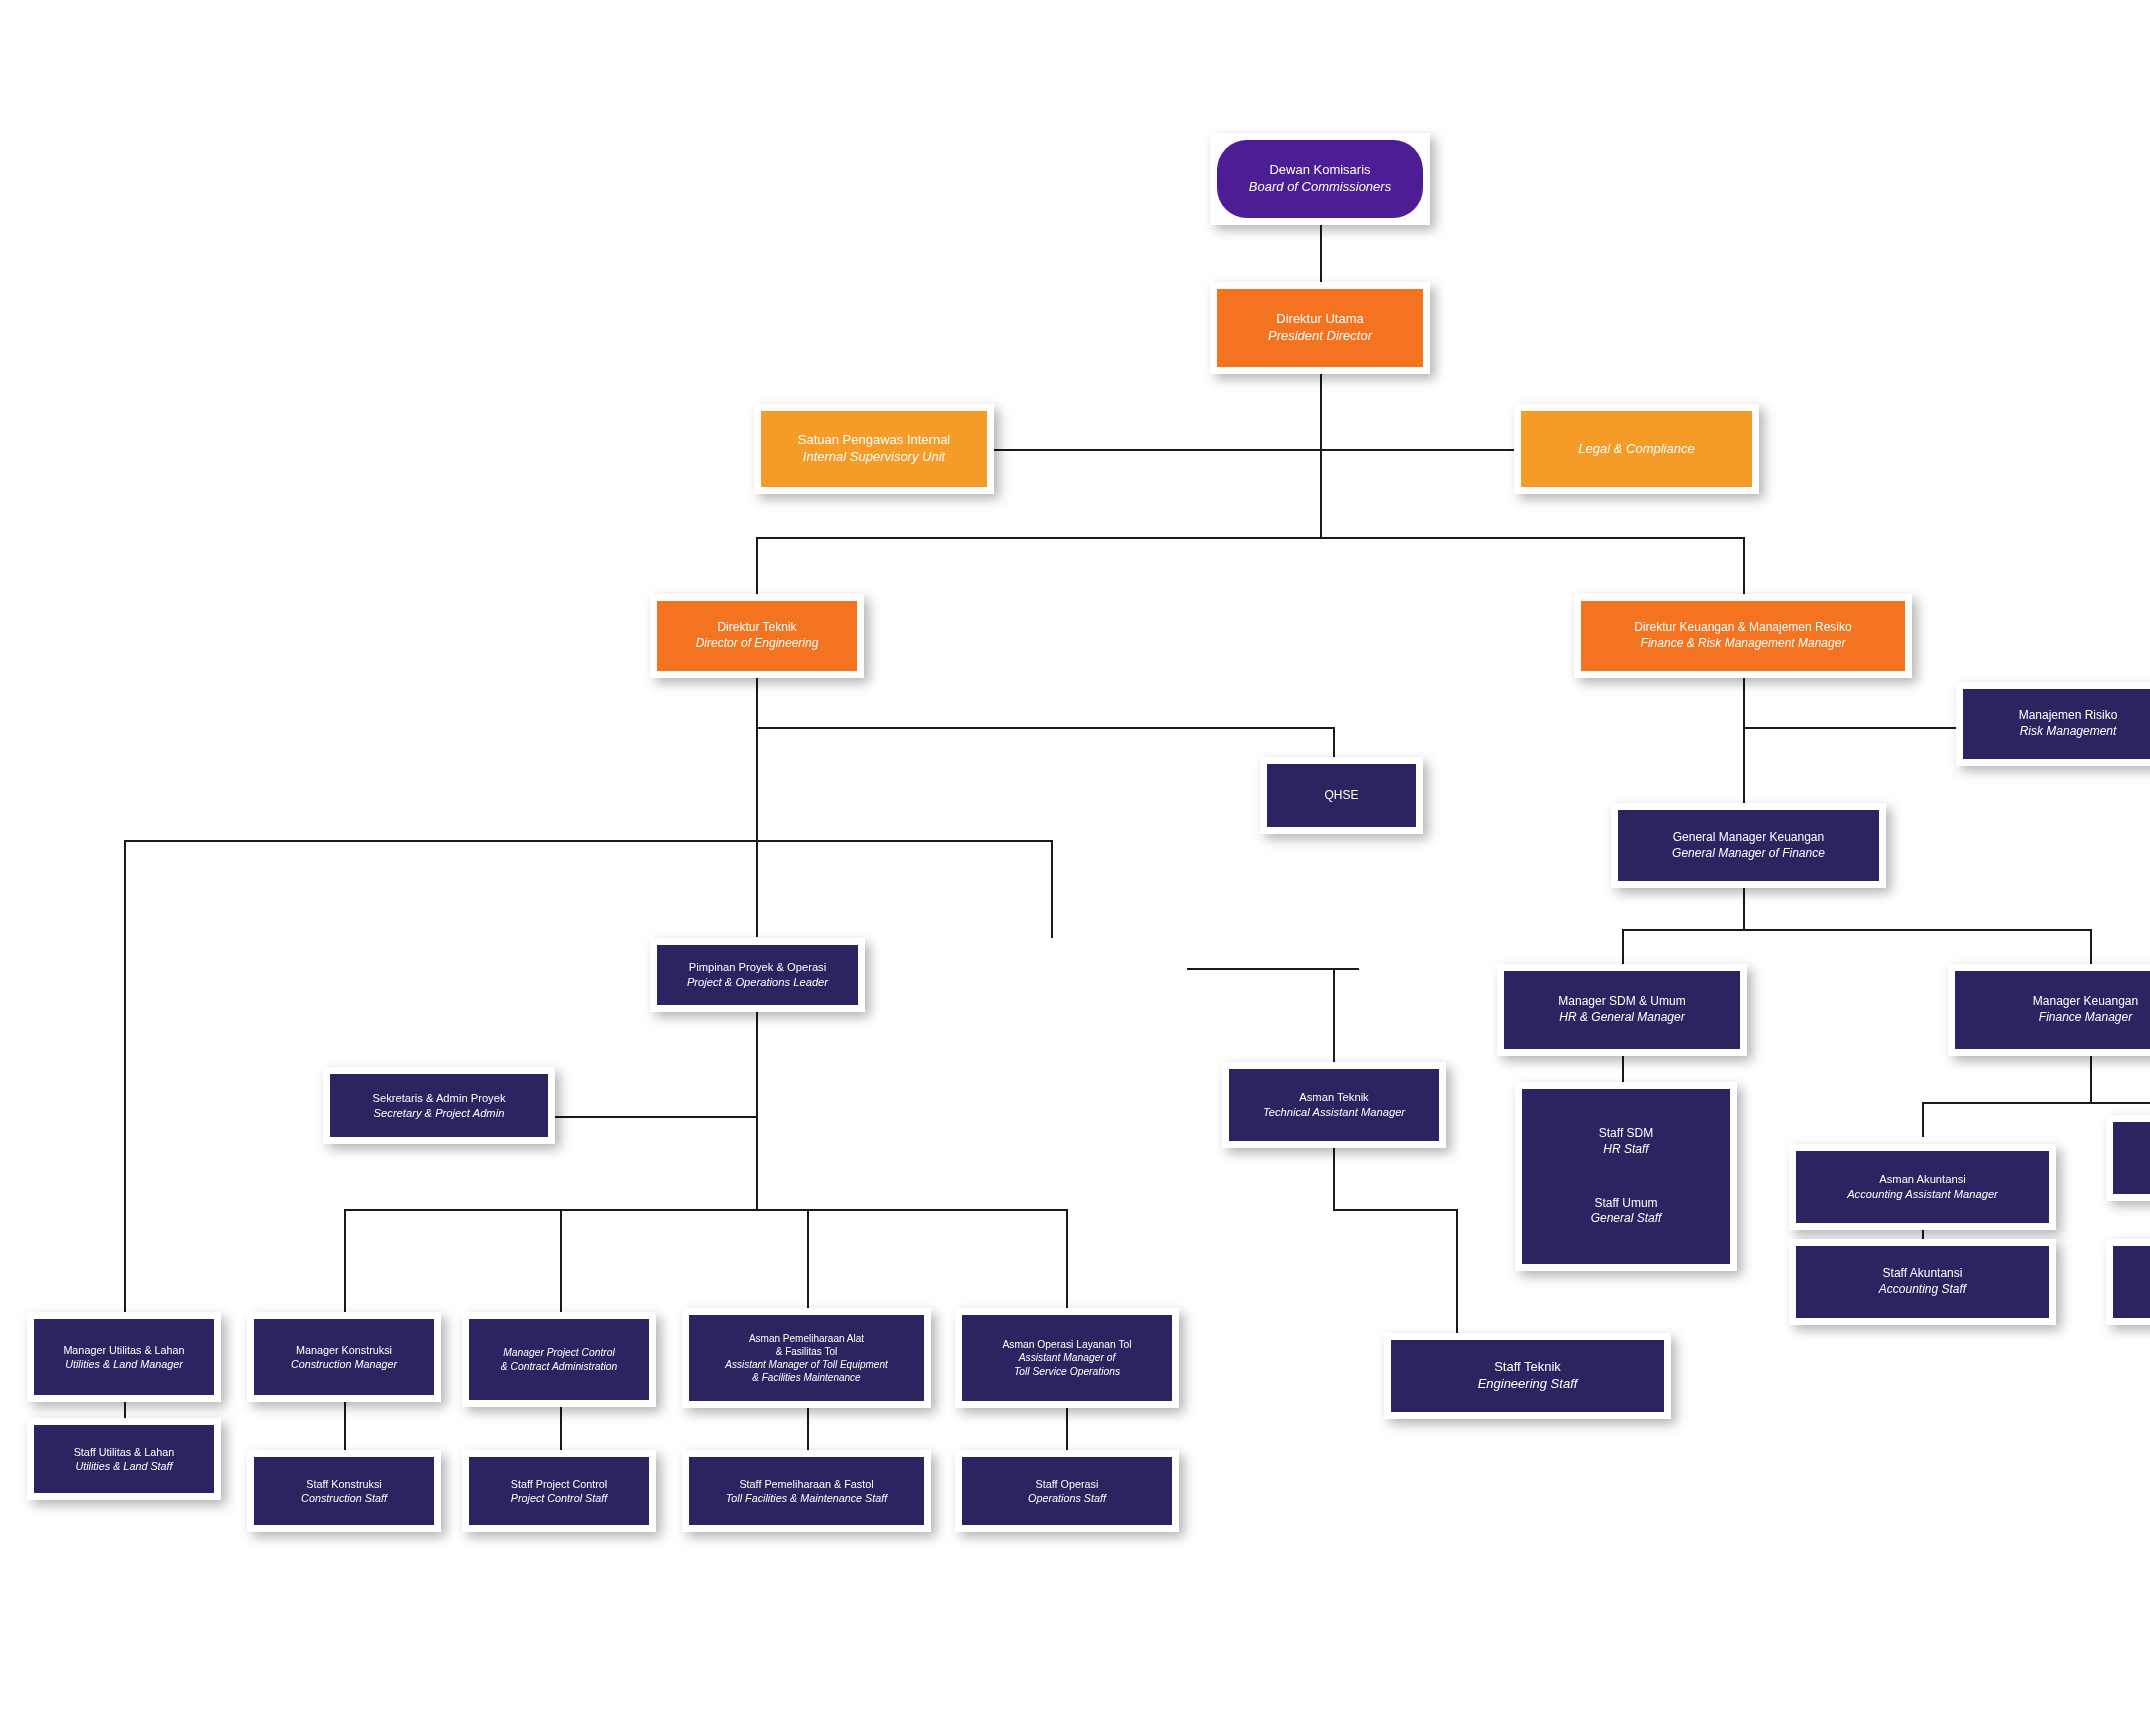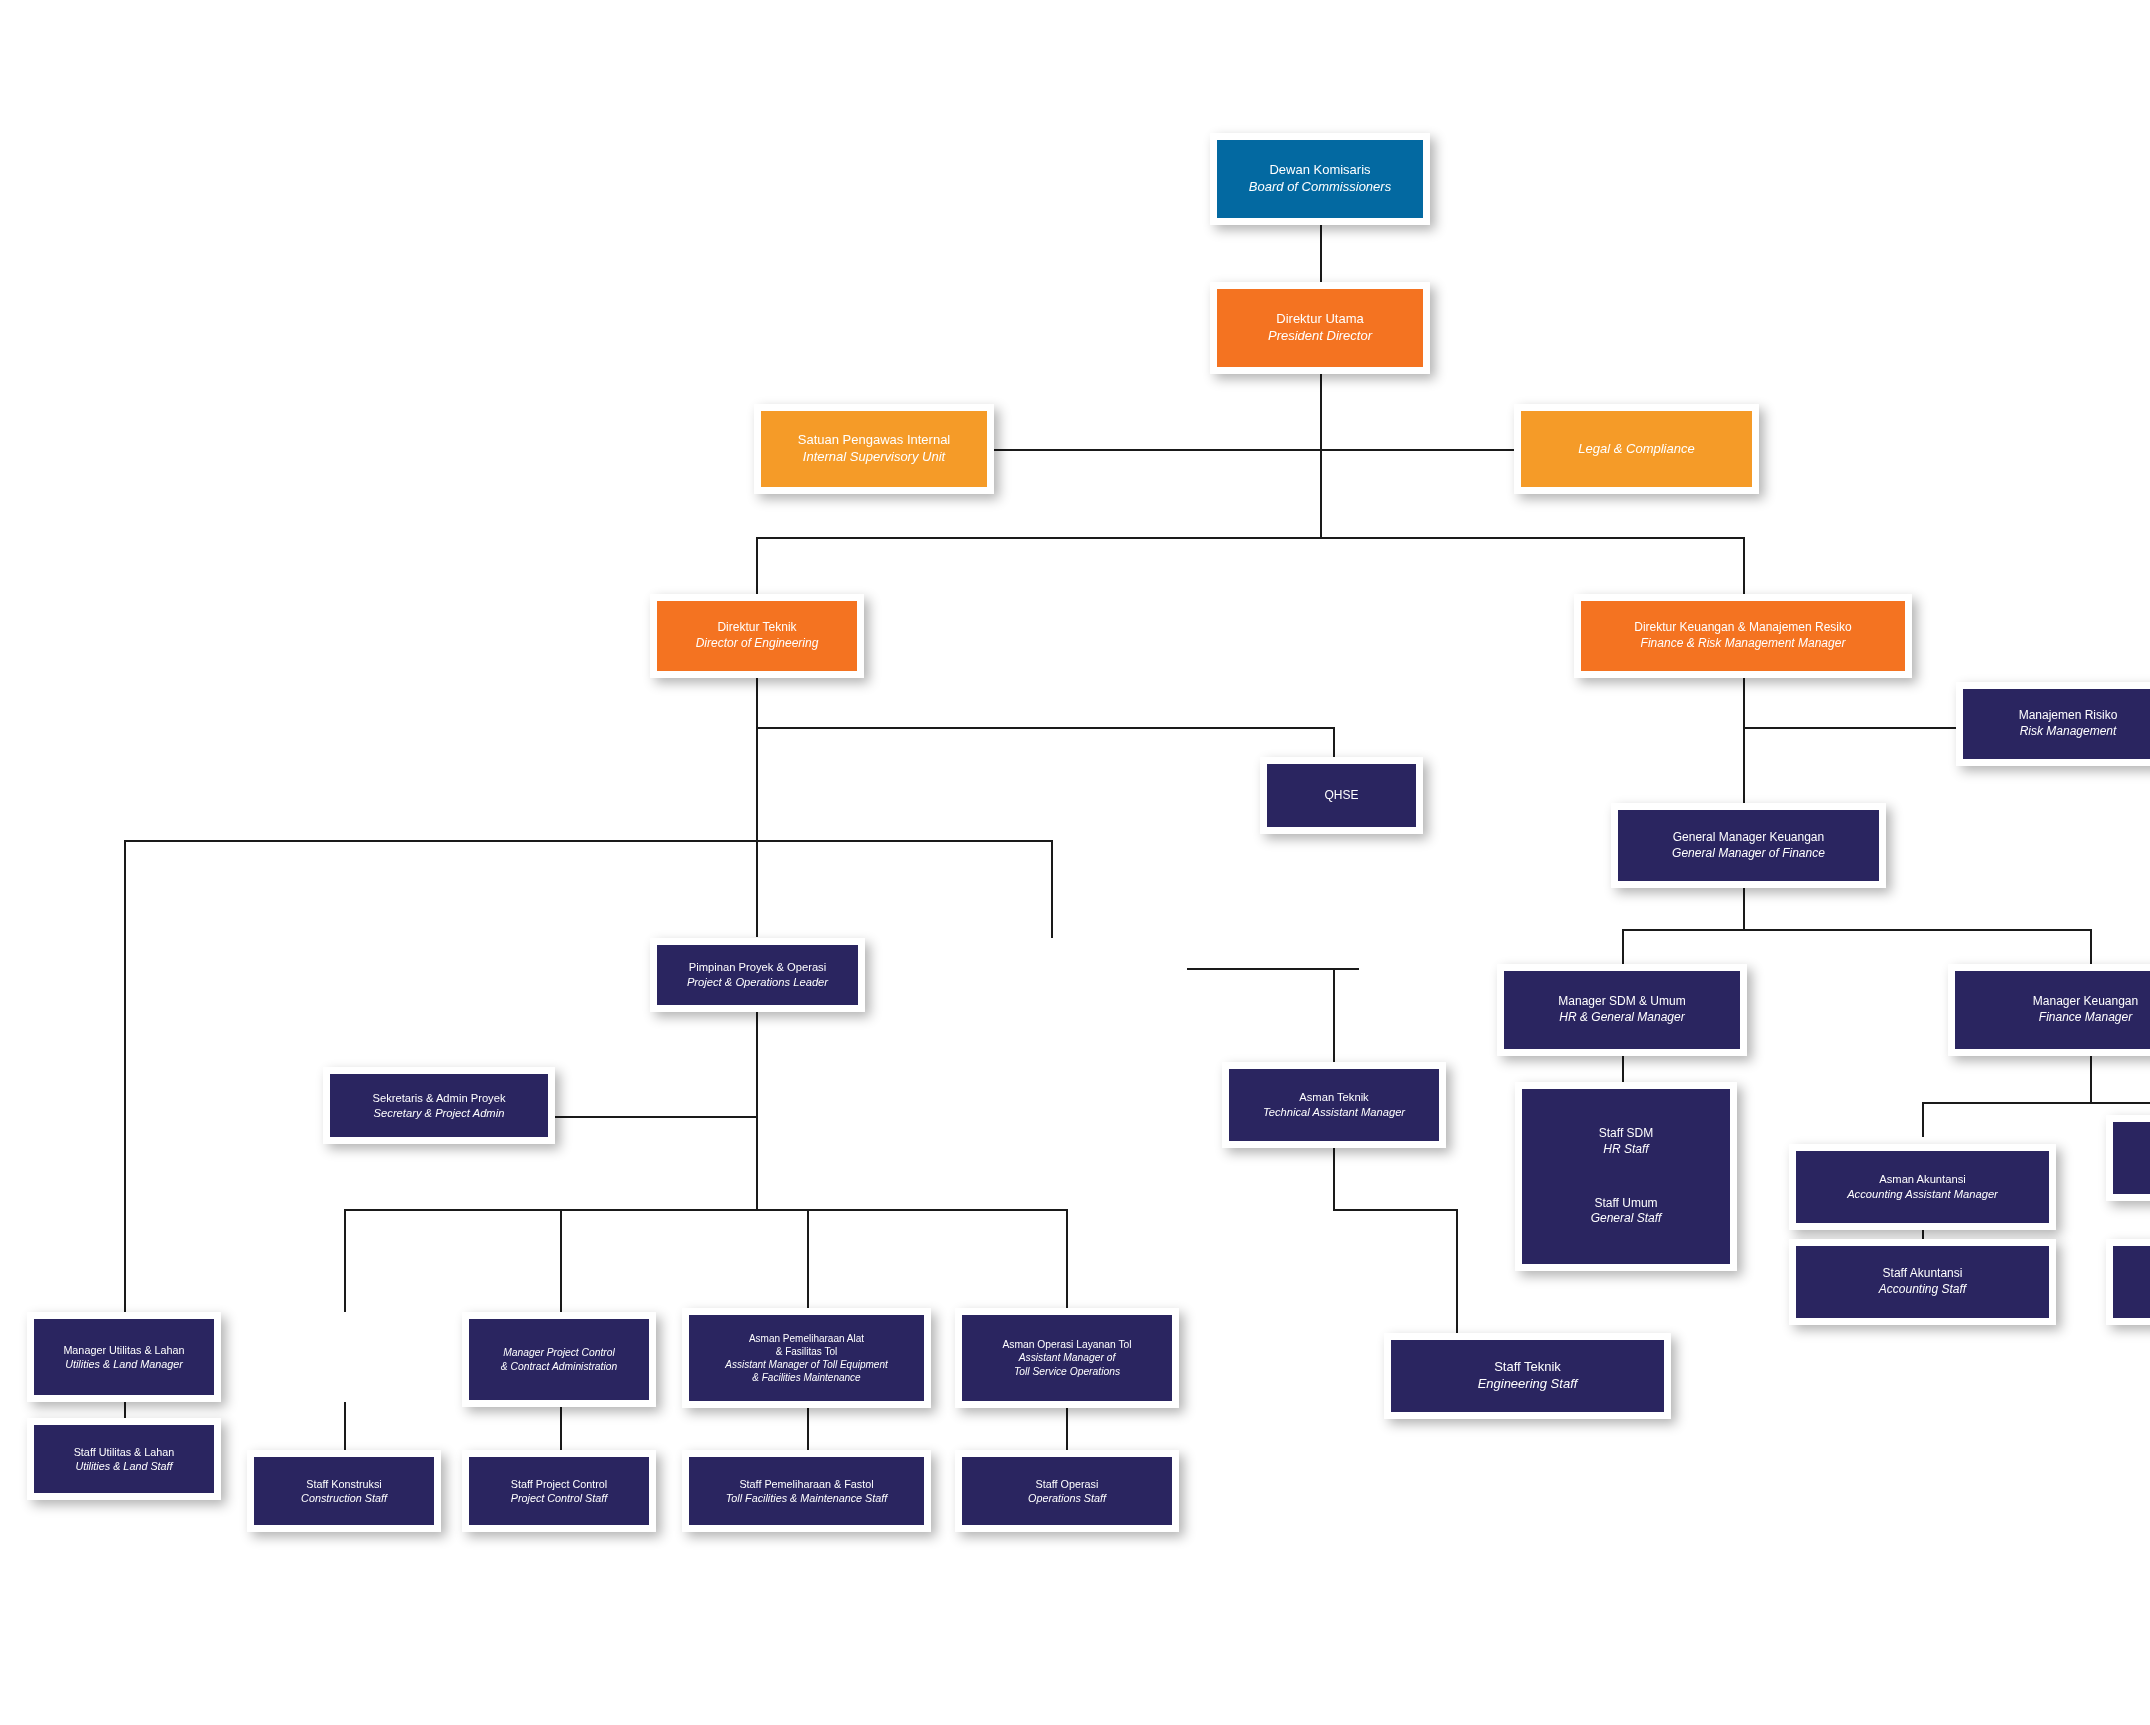"Dewan Komisaris" .teal .inner { background: #0369a1 -> #4c1d95; border-radius: none -> 30px }
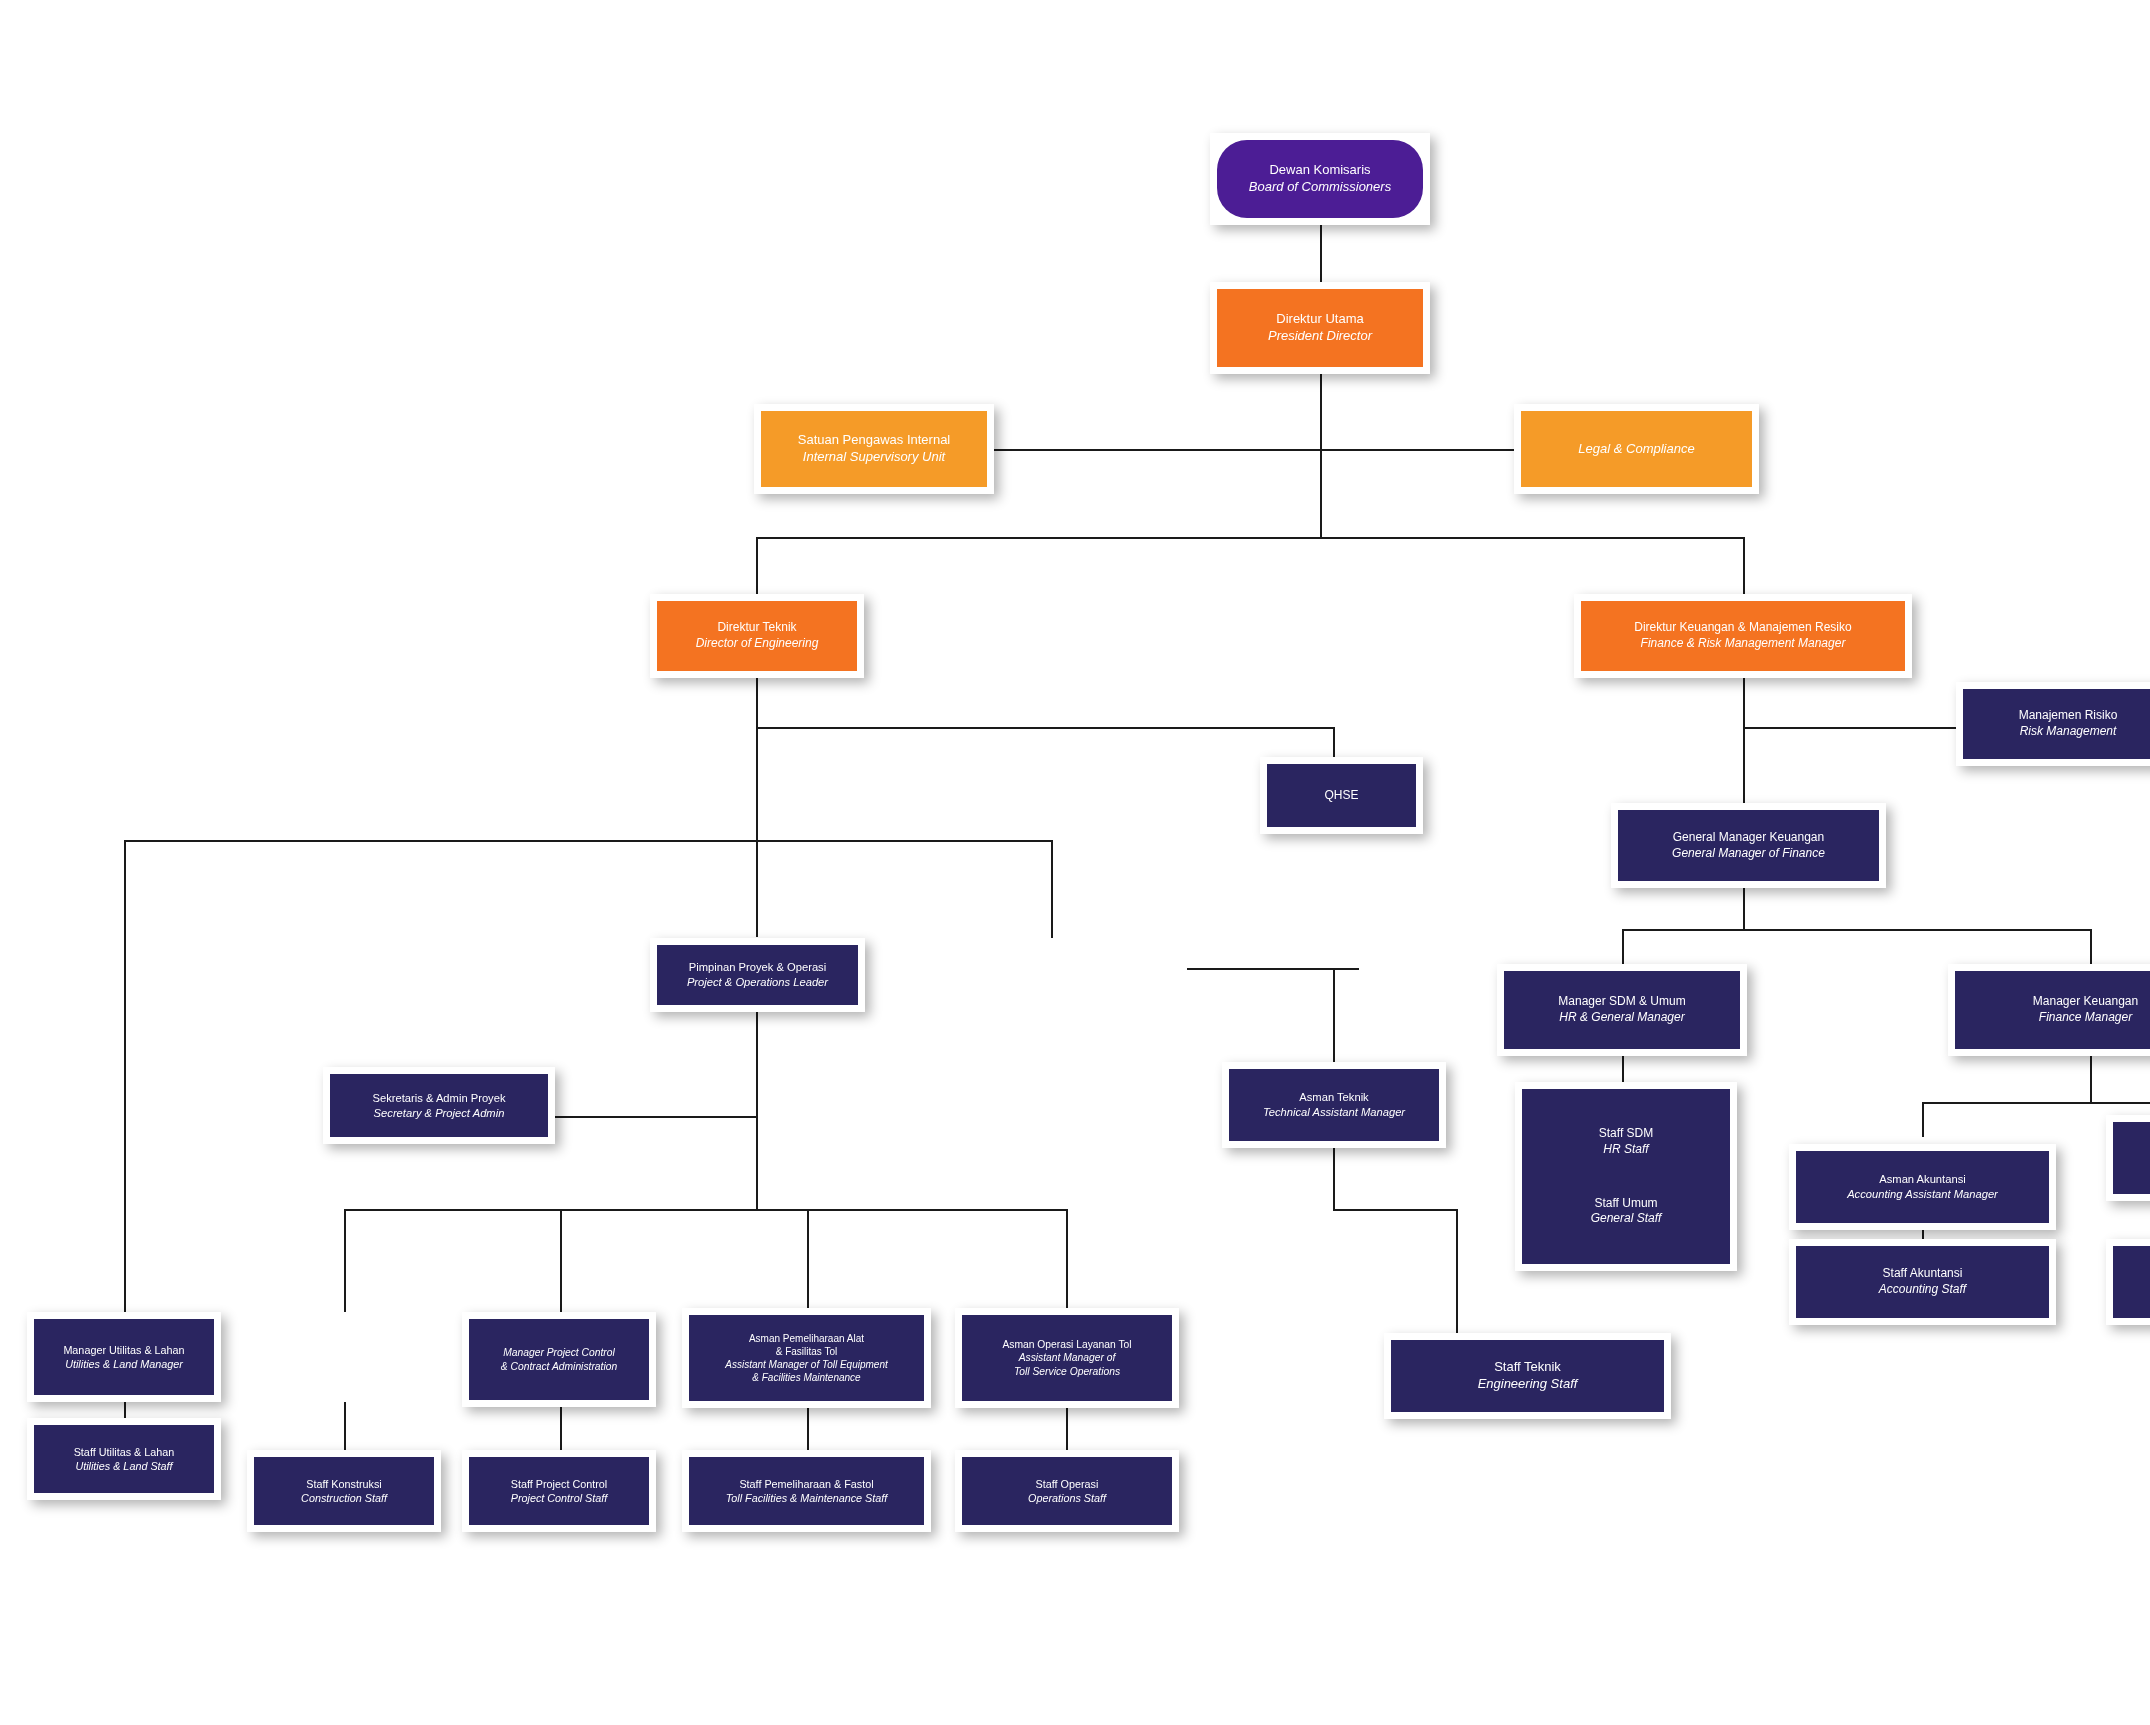"Manager Konstruksi" div.node { html: none -> <div> <div> <span>Manager Konstruksi</span> <span>Construction Manager</span> </div> </div> }
